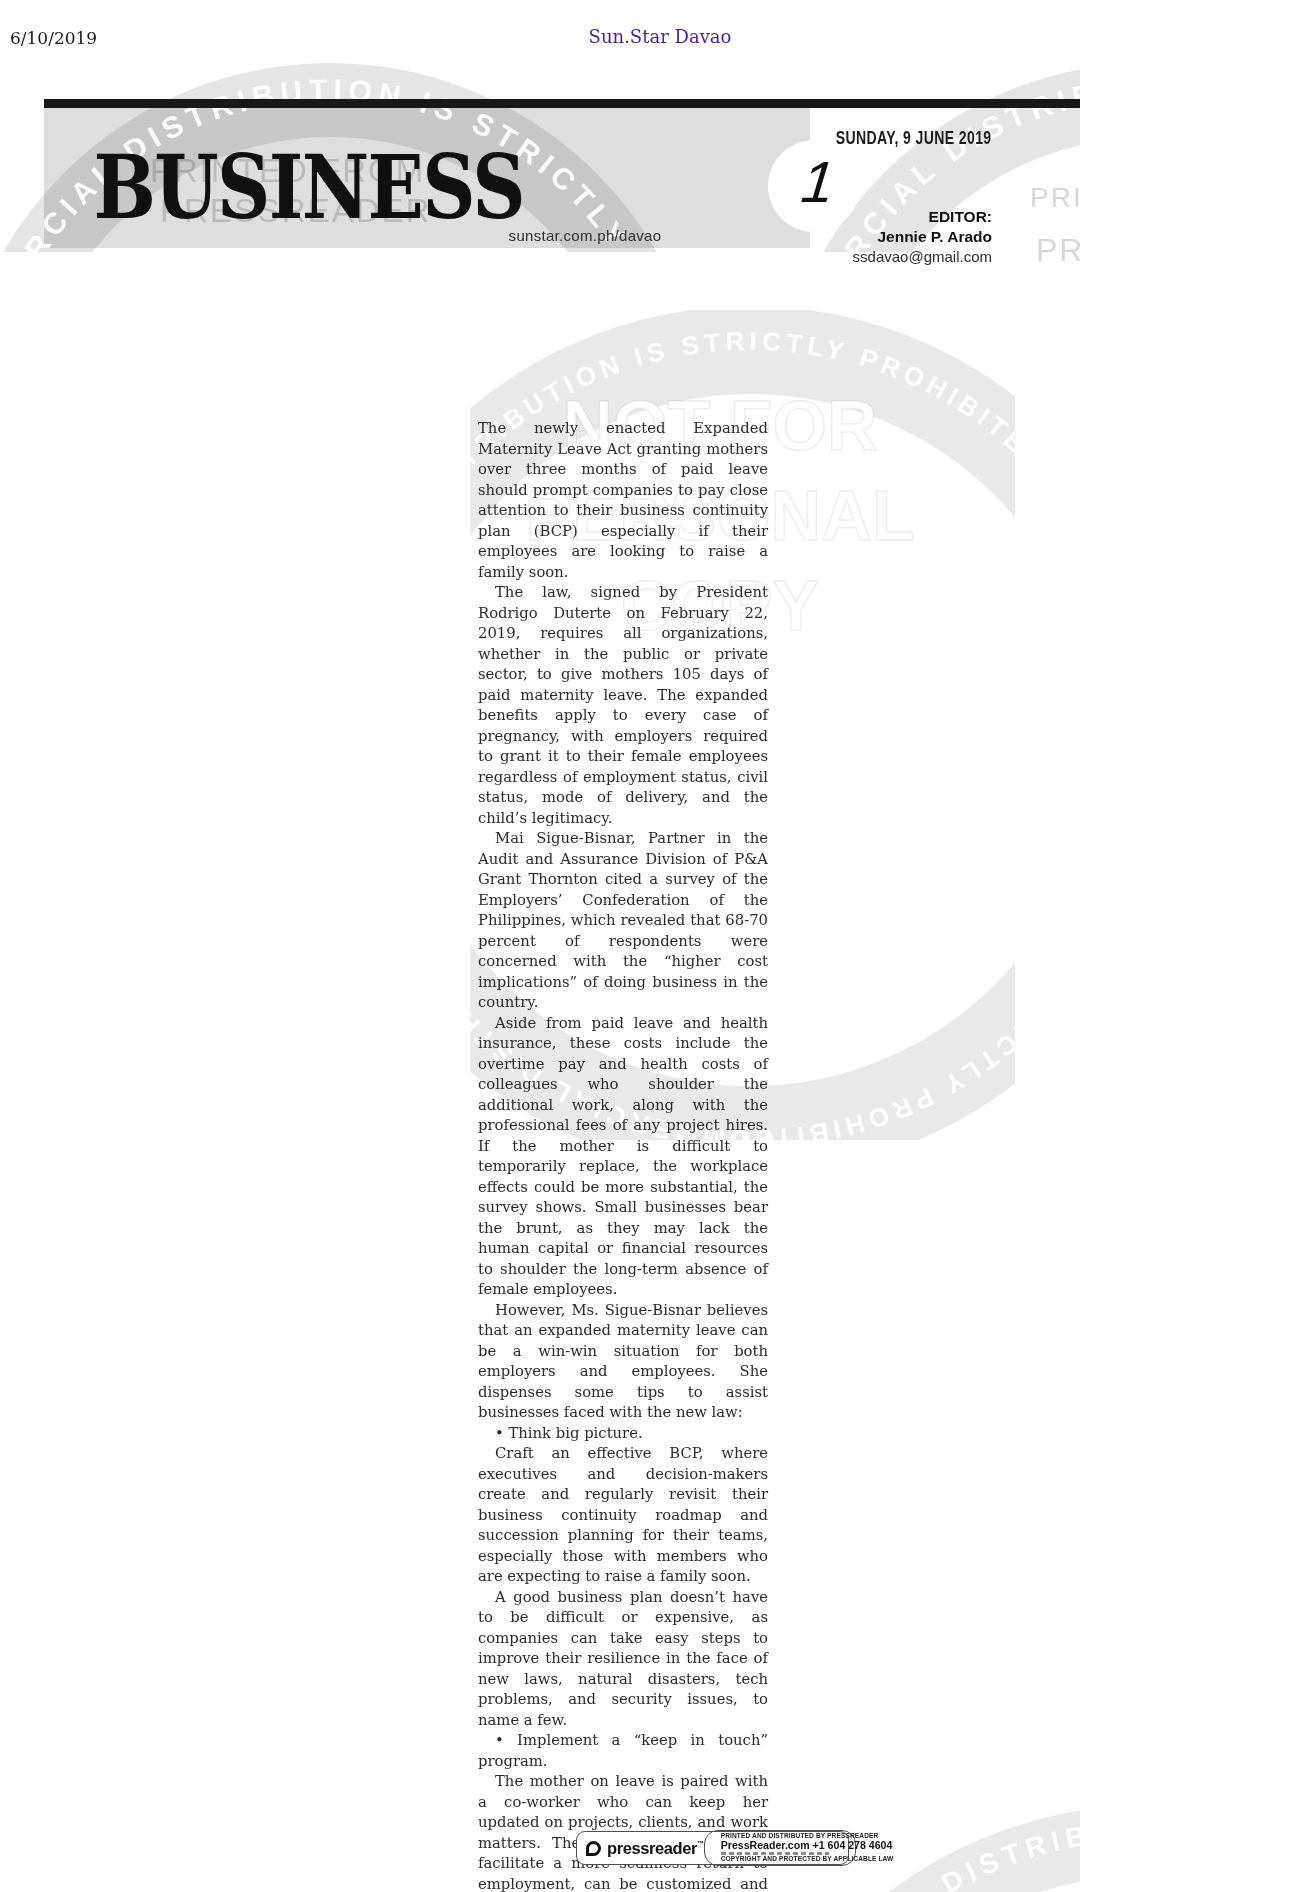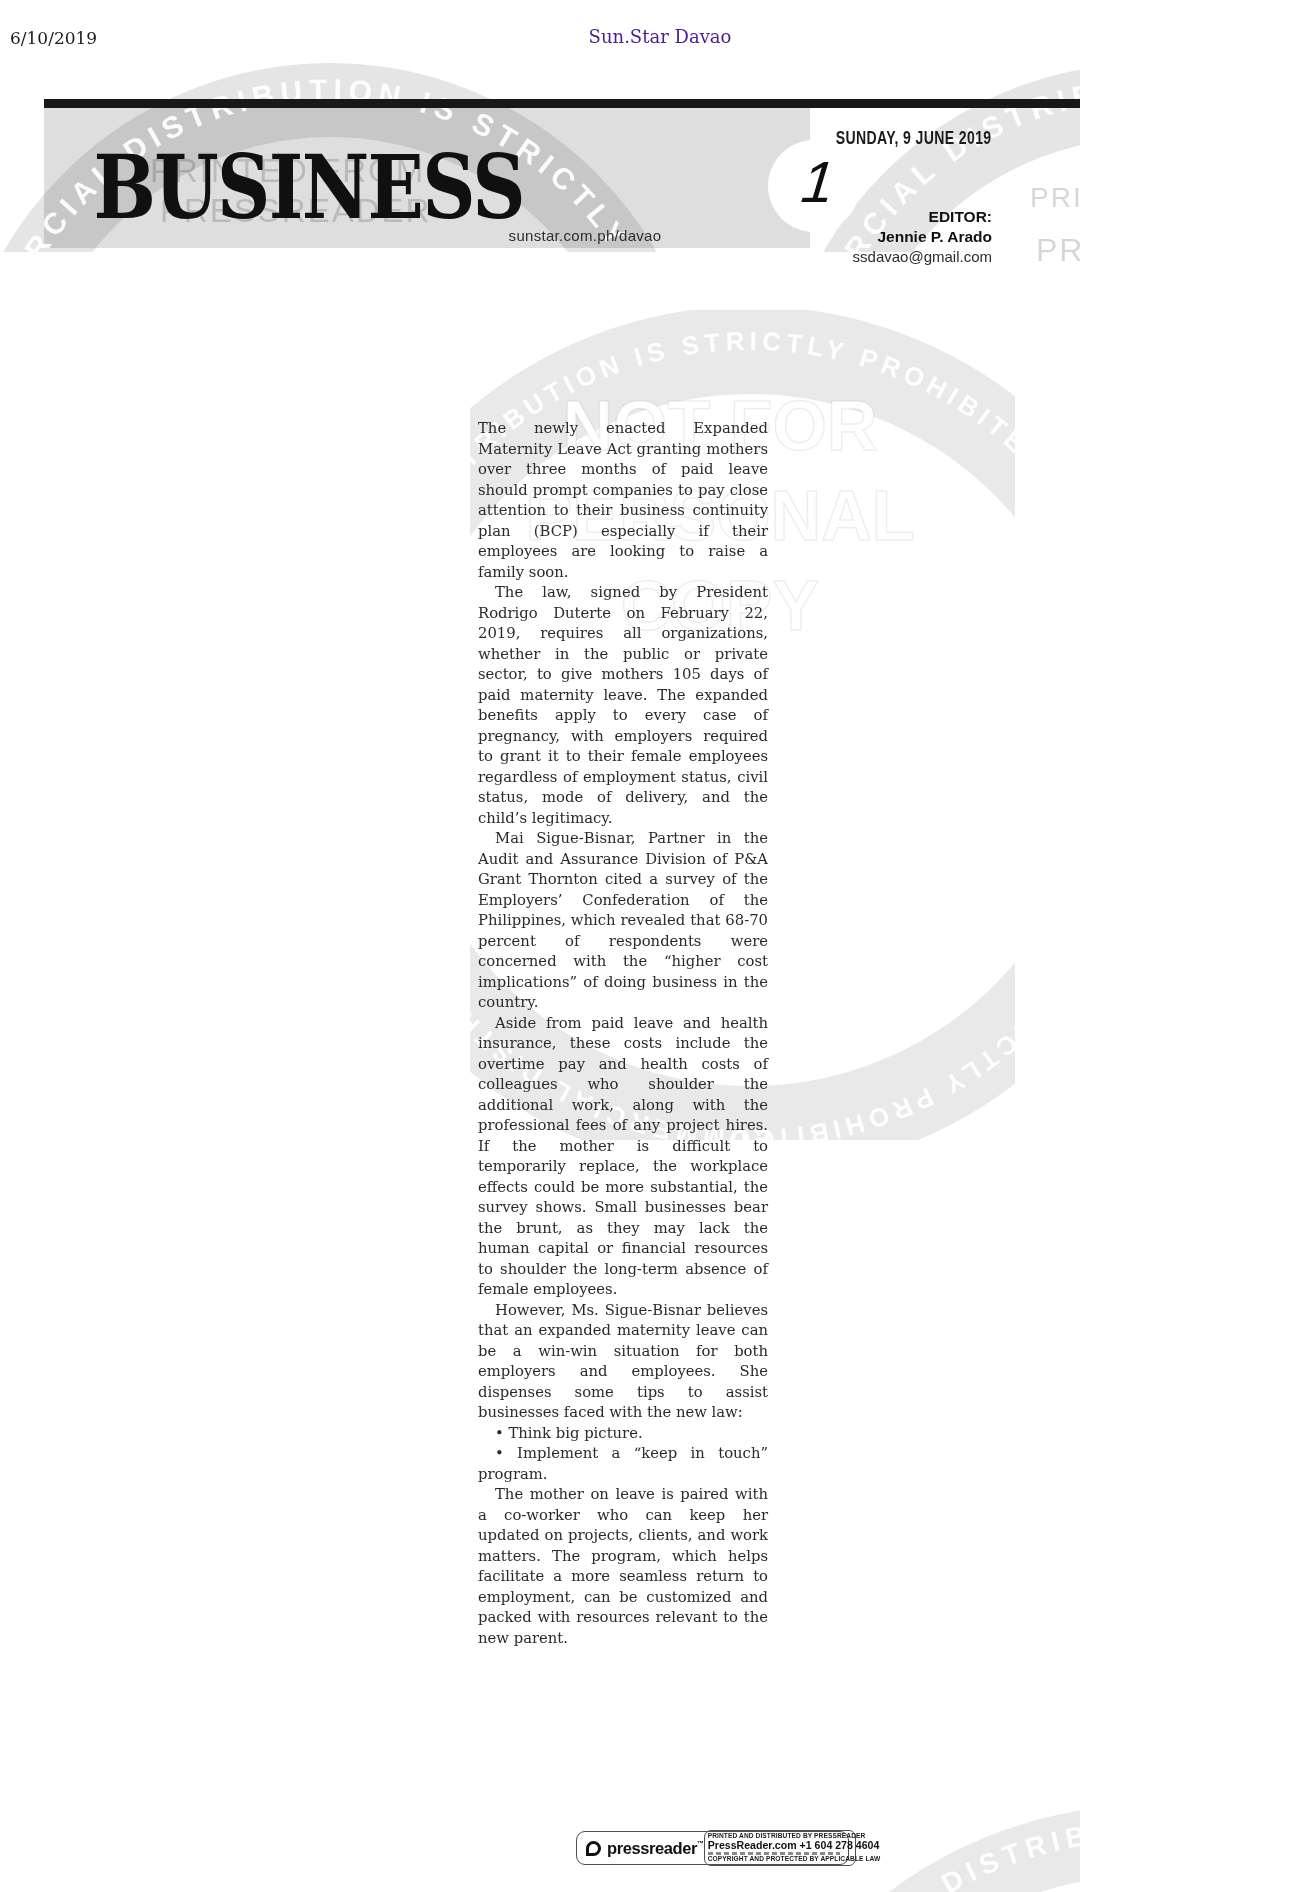"Craft an effective BCP, where" p.indent { html: none -> <p>Craft an effective BCP, where executives and decision-makers create and regularly revisit their business continuity roadmap and succession planning for their teams, especially those with members who are expecting to raise a family soon.</p> }
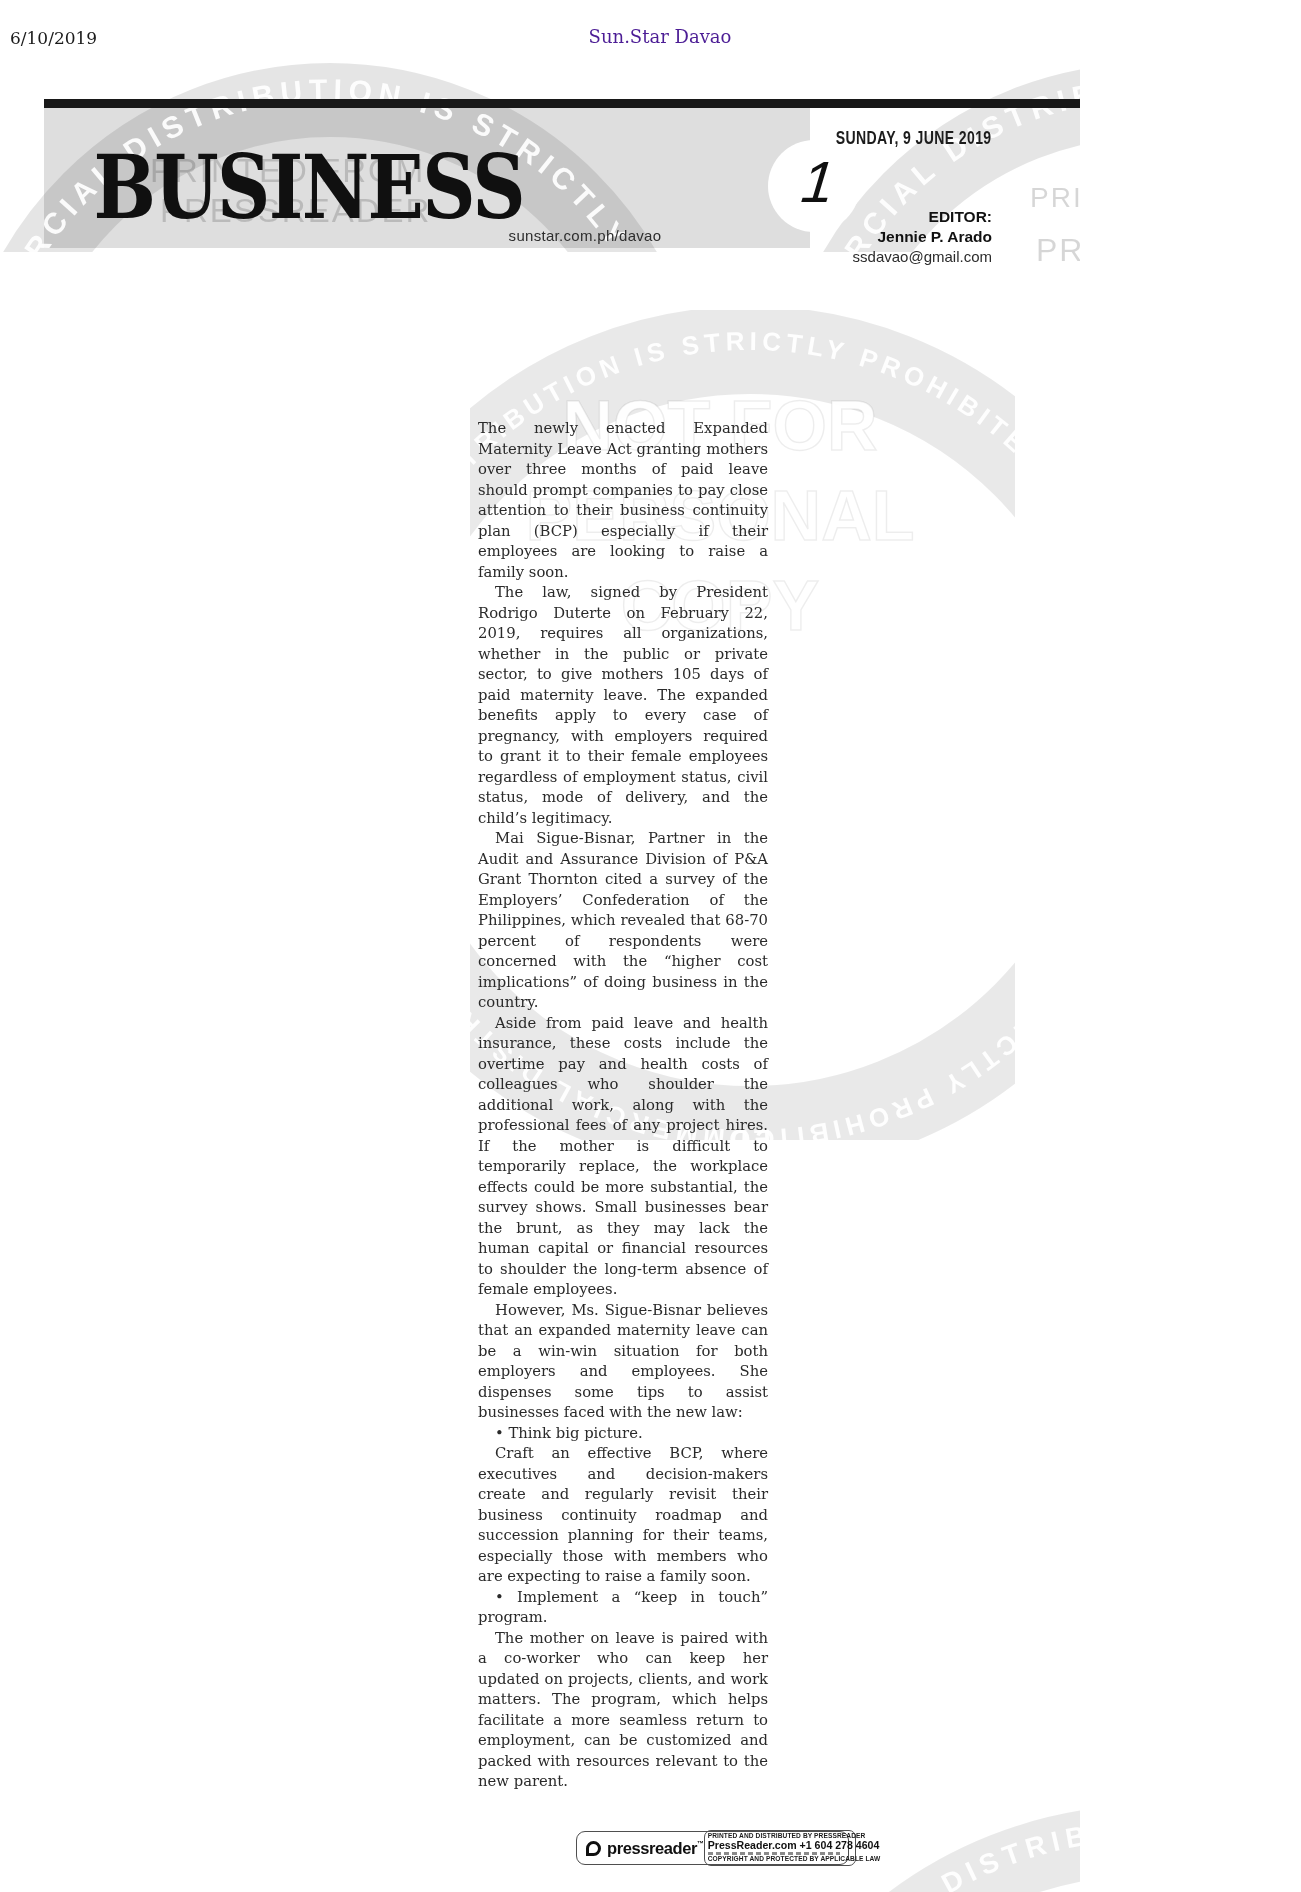"A good business plan doesn’t" p.indent { html: none -> <p>A good business plan doesn’t have to be difficult or expensive, as companies can take easy steps to improve their resilience in the face of new laws, natural disasters, tech problems, and security issues, to name a few.</p> }
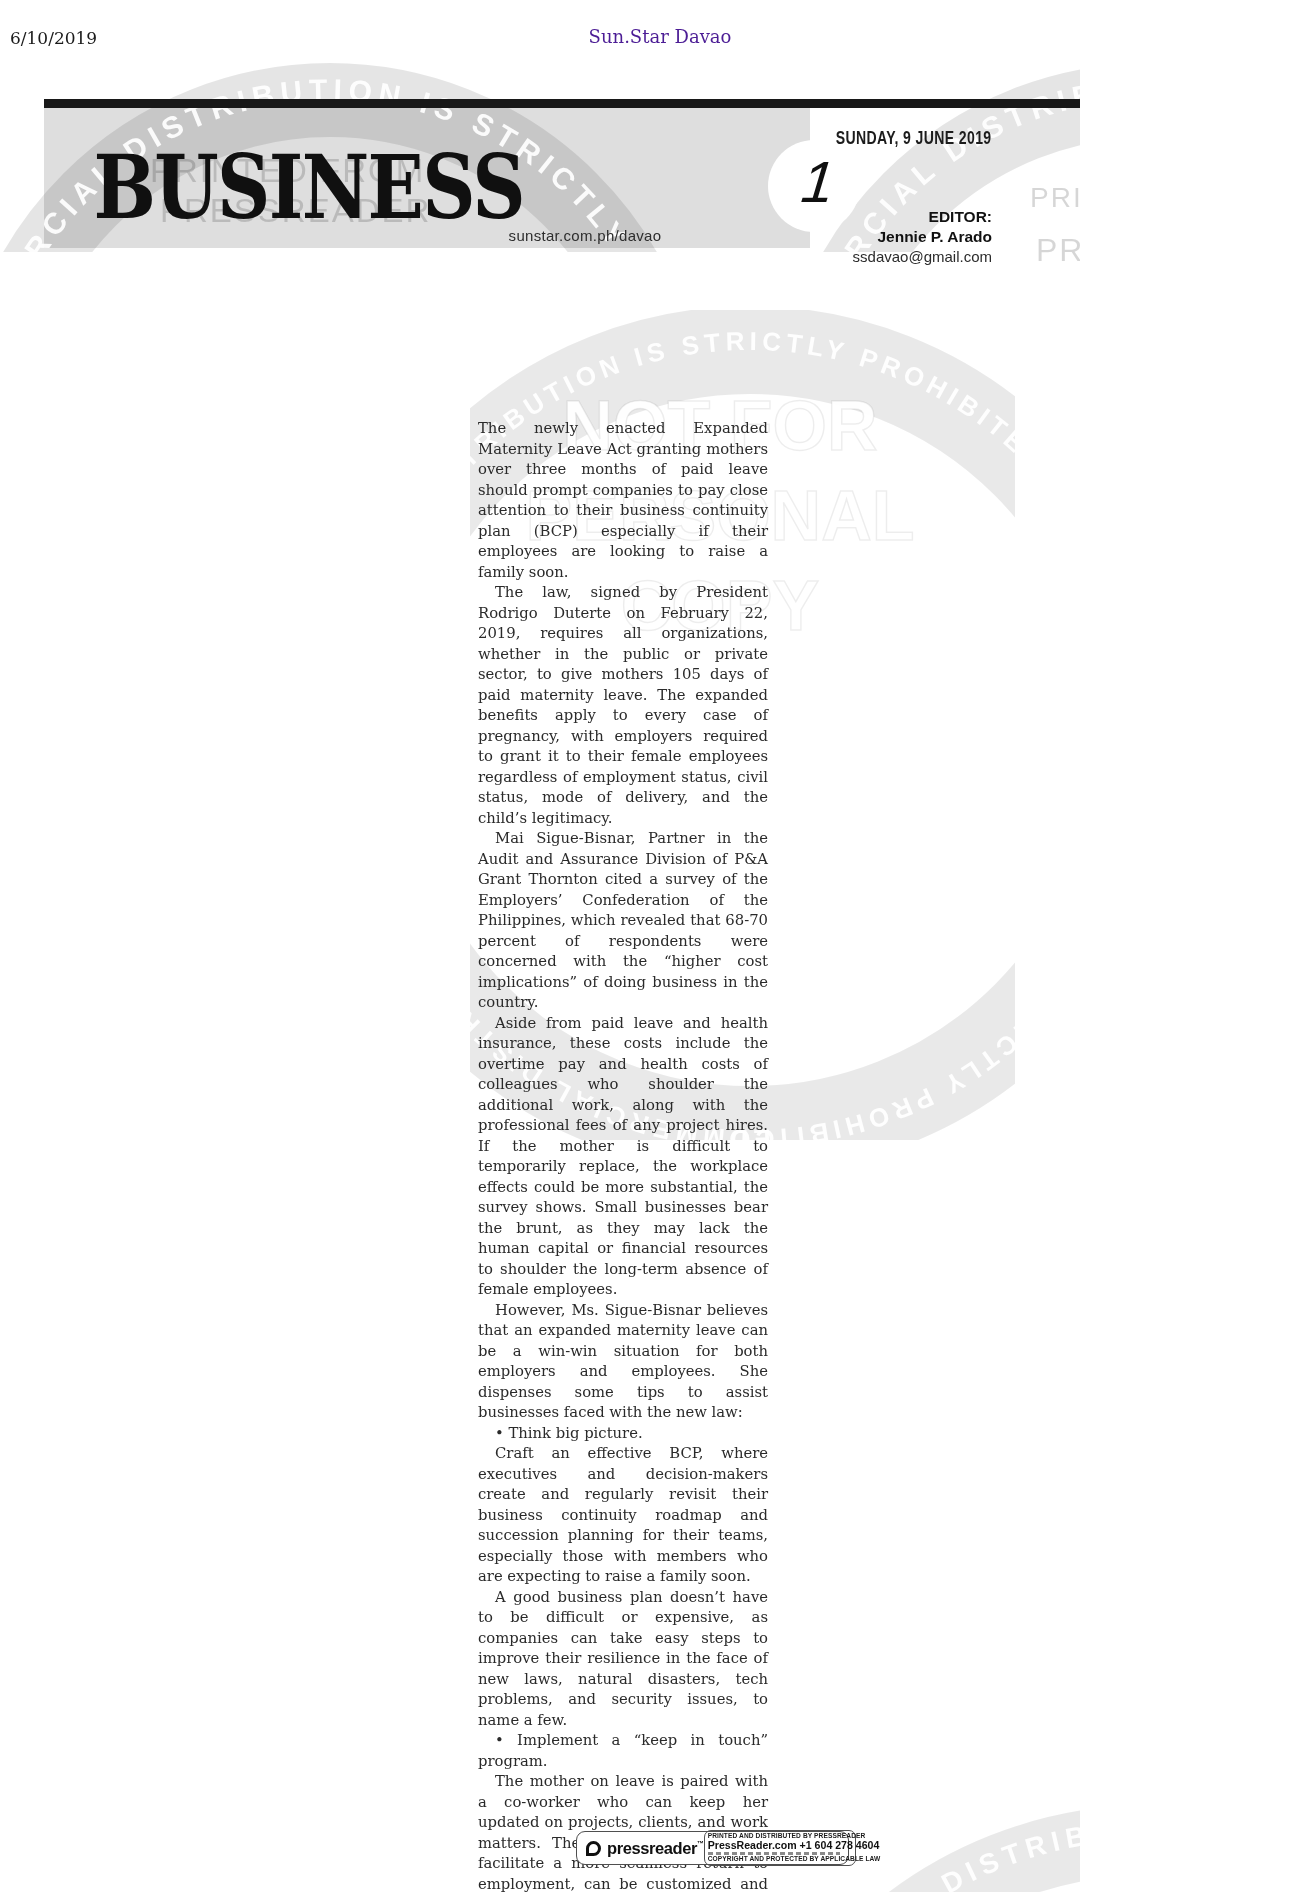"PressReader.com +1 604 278 4604" .pr-right { border-radius: 7px -> 14px; padding: 2px 3px -> 2px 16px }
